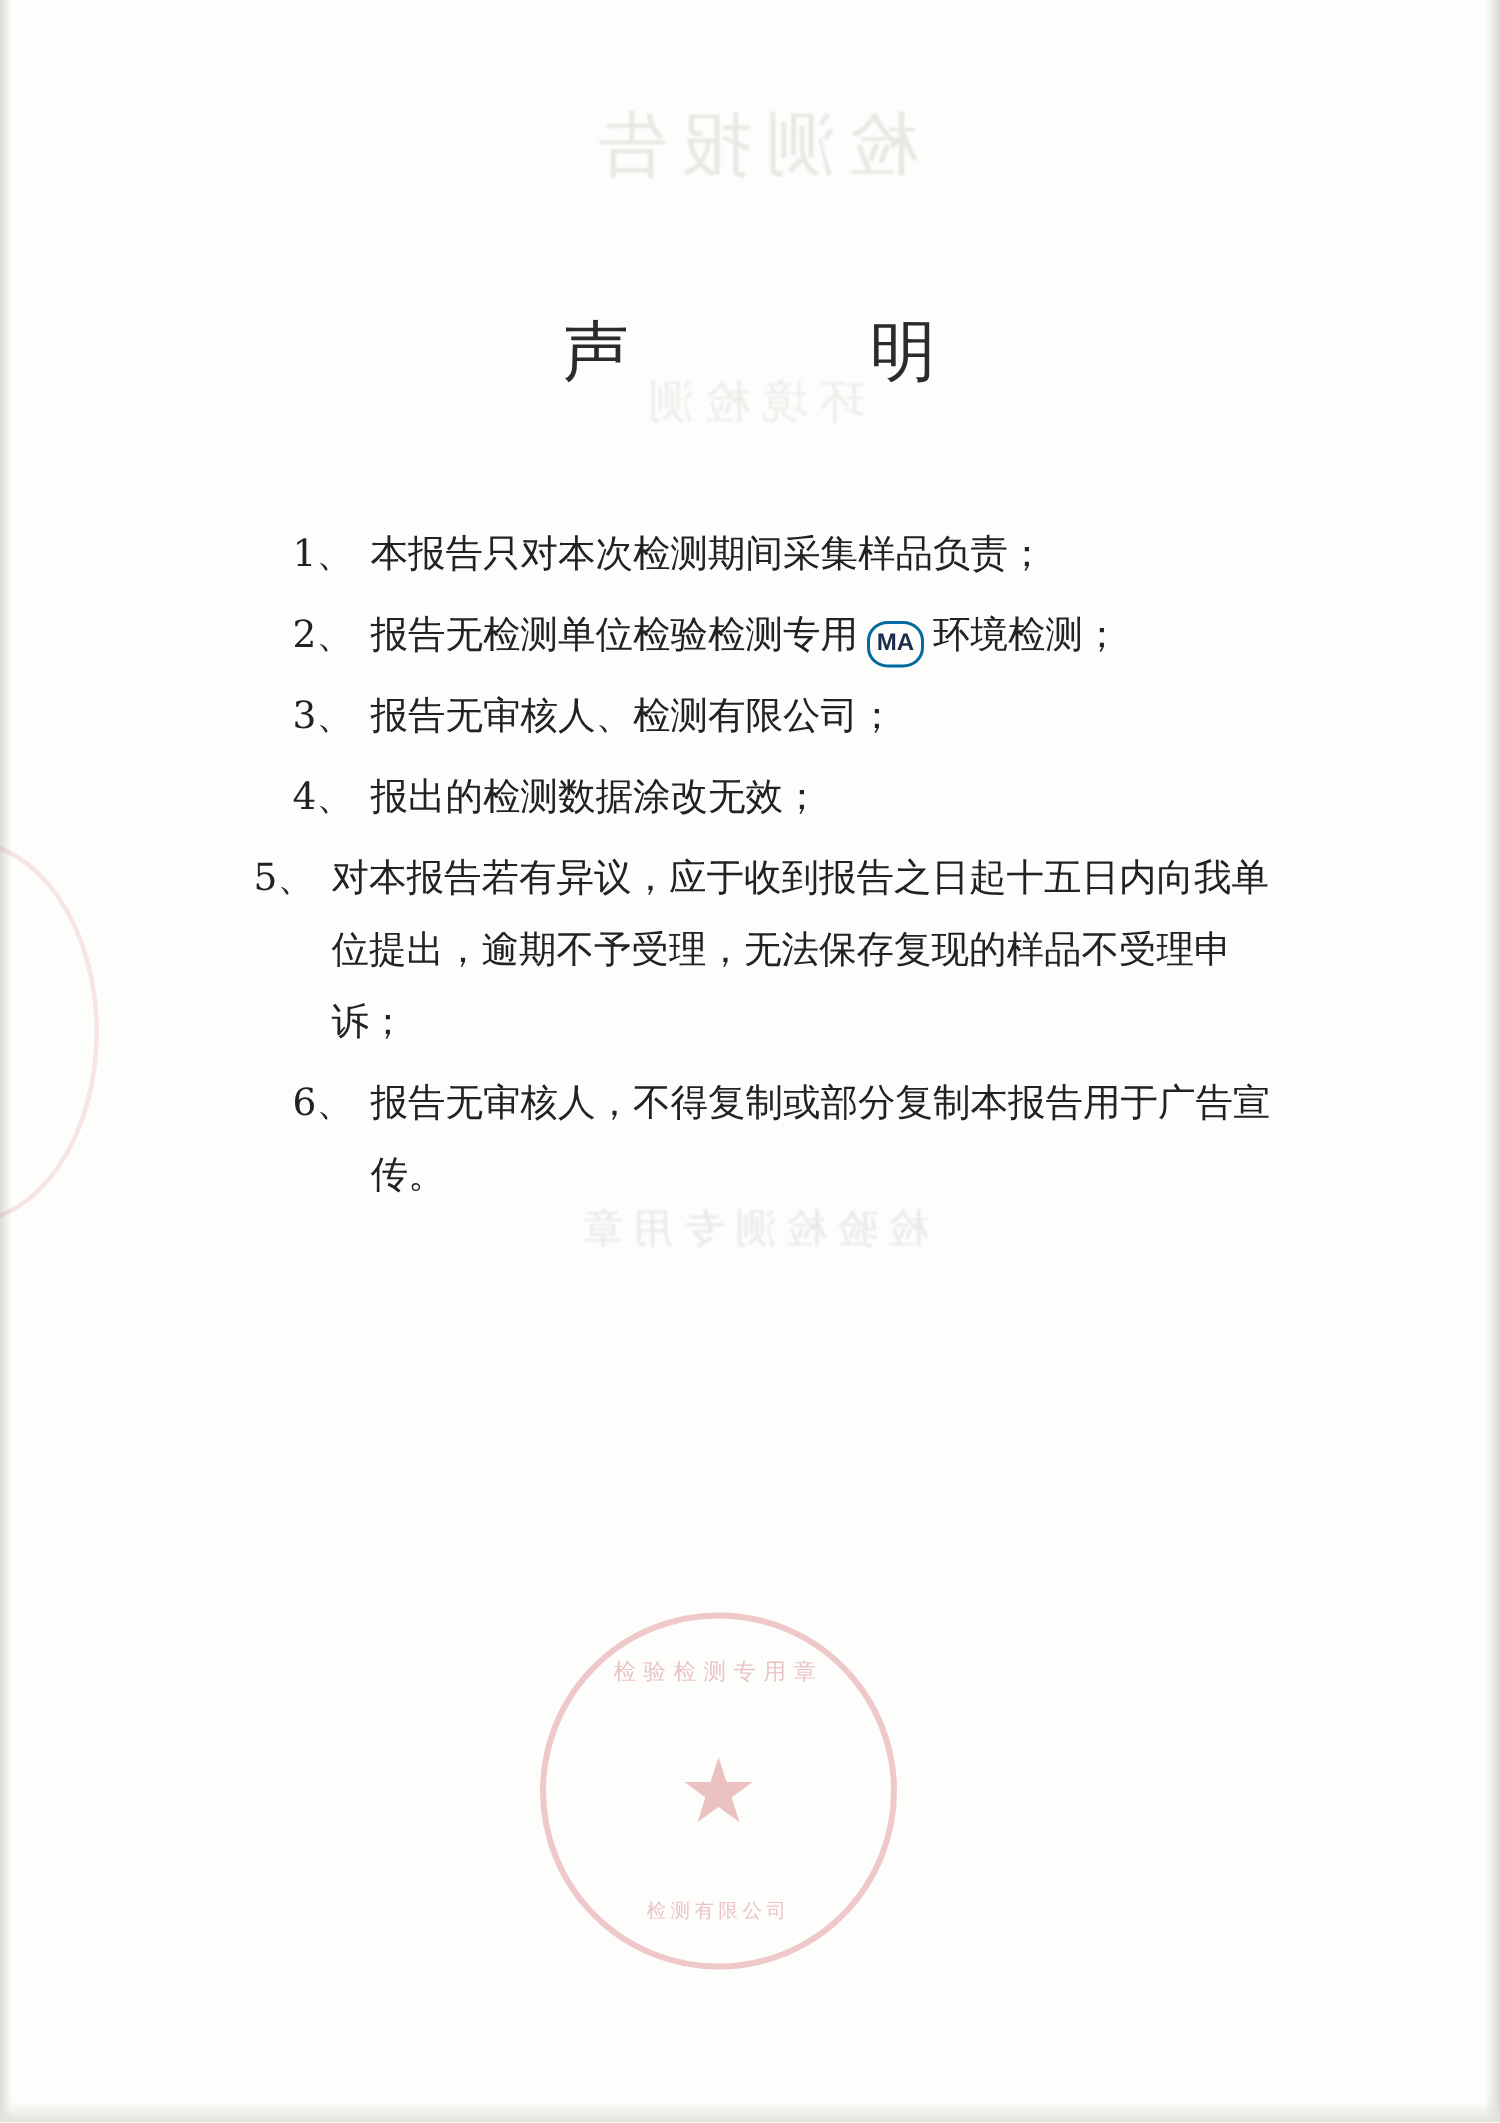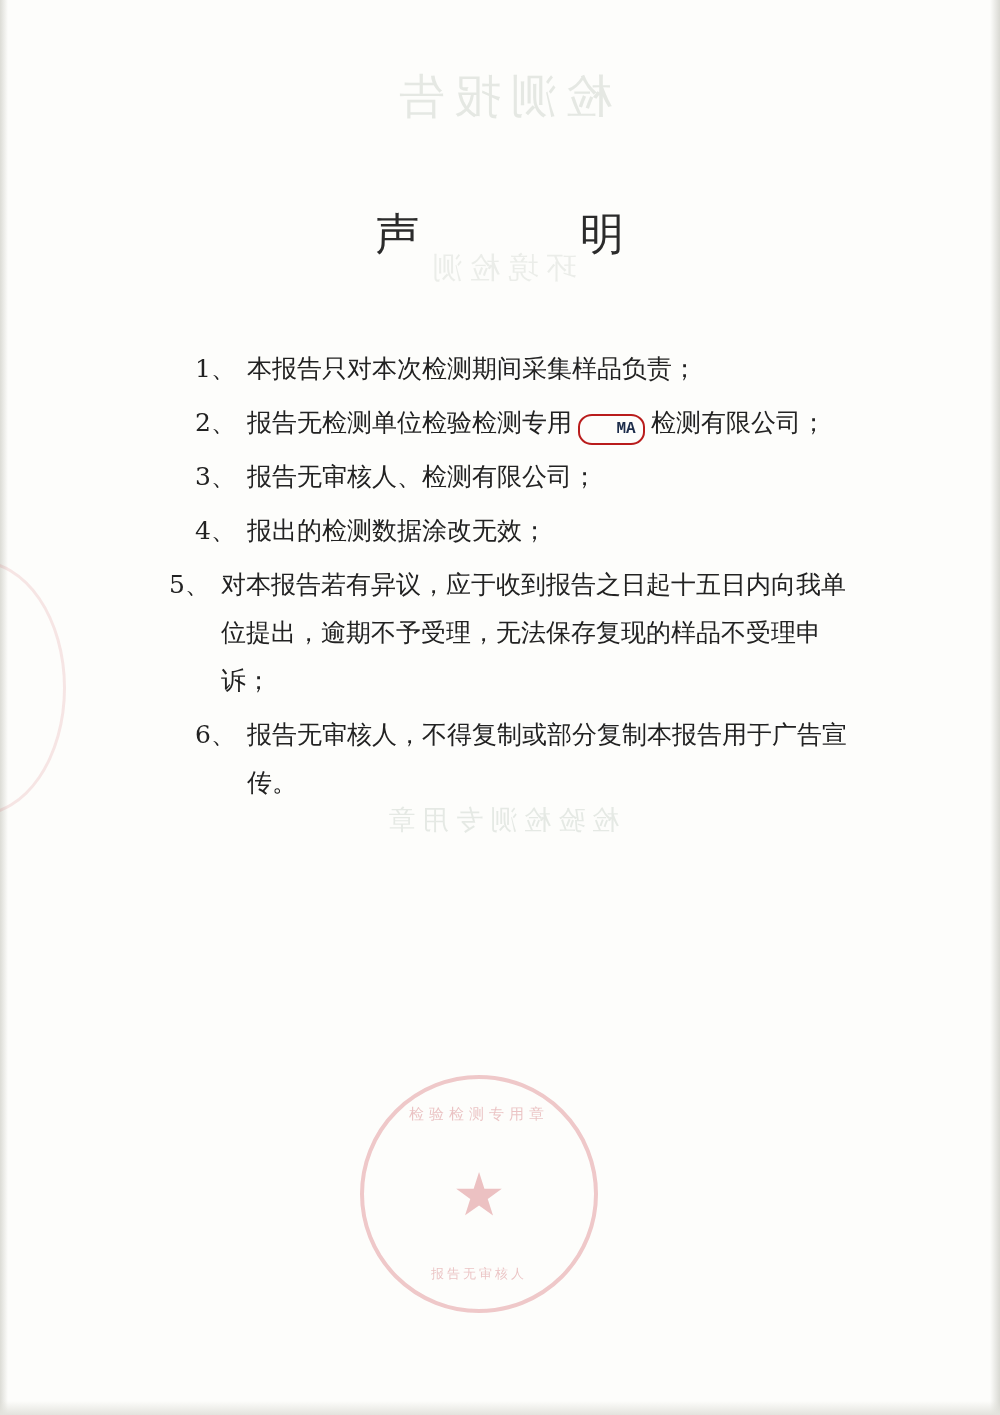"MA" .ma-badge { border: 2px solid #b91c1c -> 2px solid #0369a1; font-family: Liberation Mono, monospace -> Liberation Sans, sans-serif; padding-left: 29px -> none }
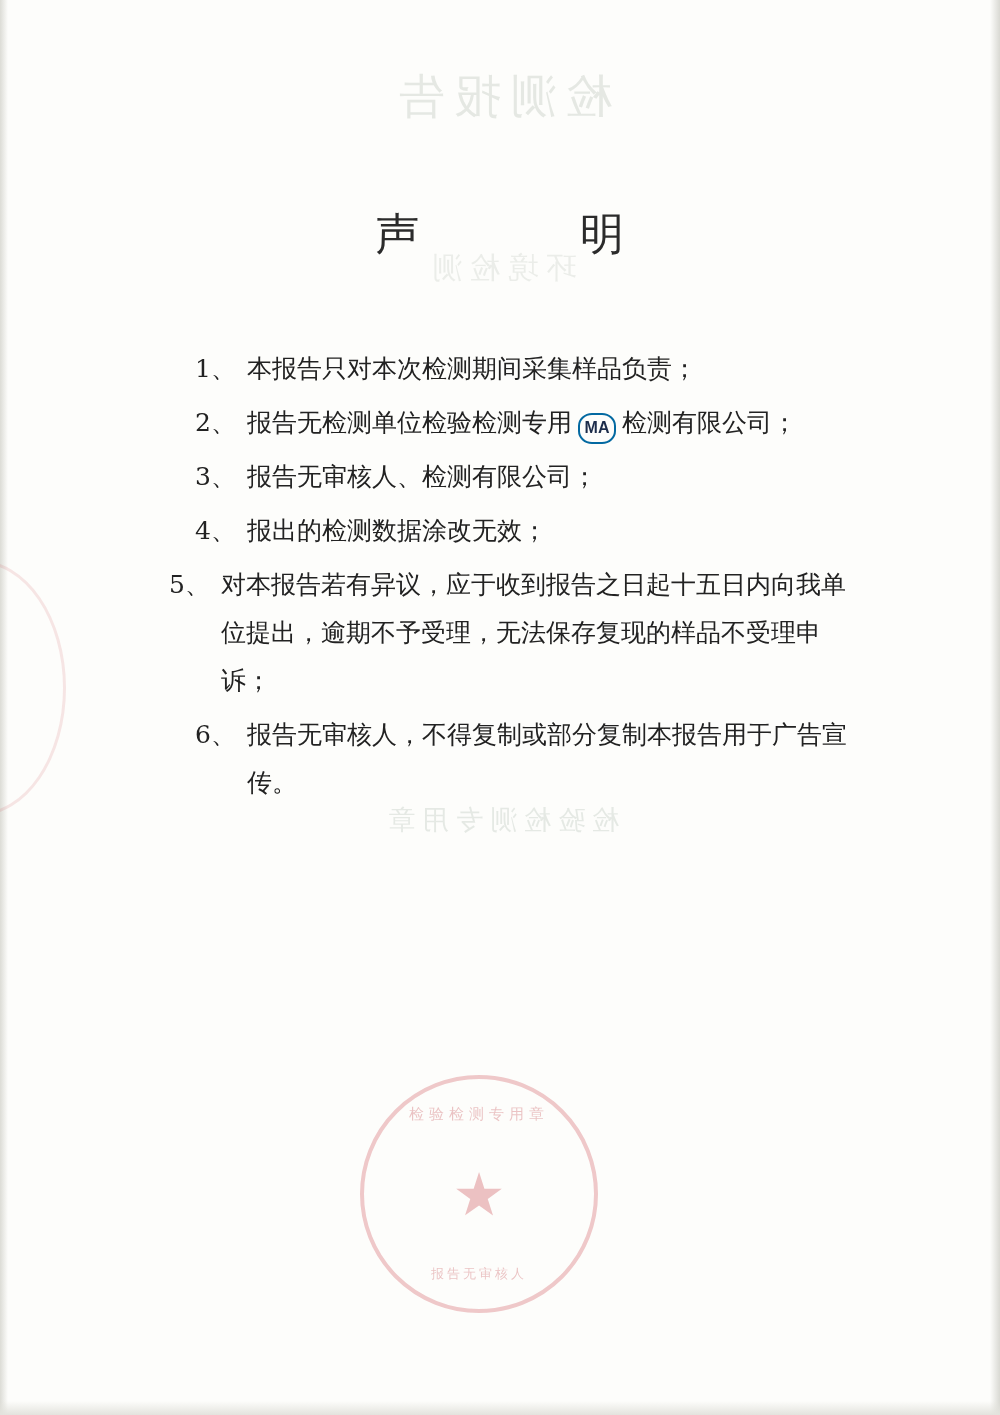"检测有限公司；" span { text: 检测有限公司 -> 环境检测 }
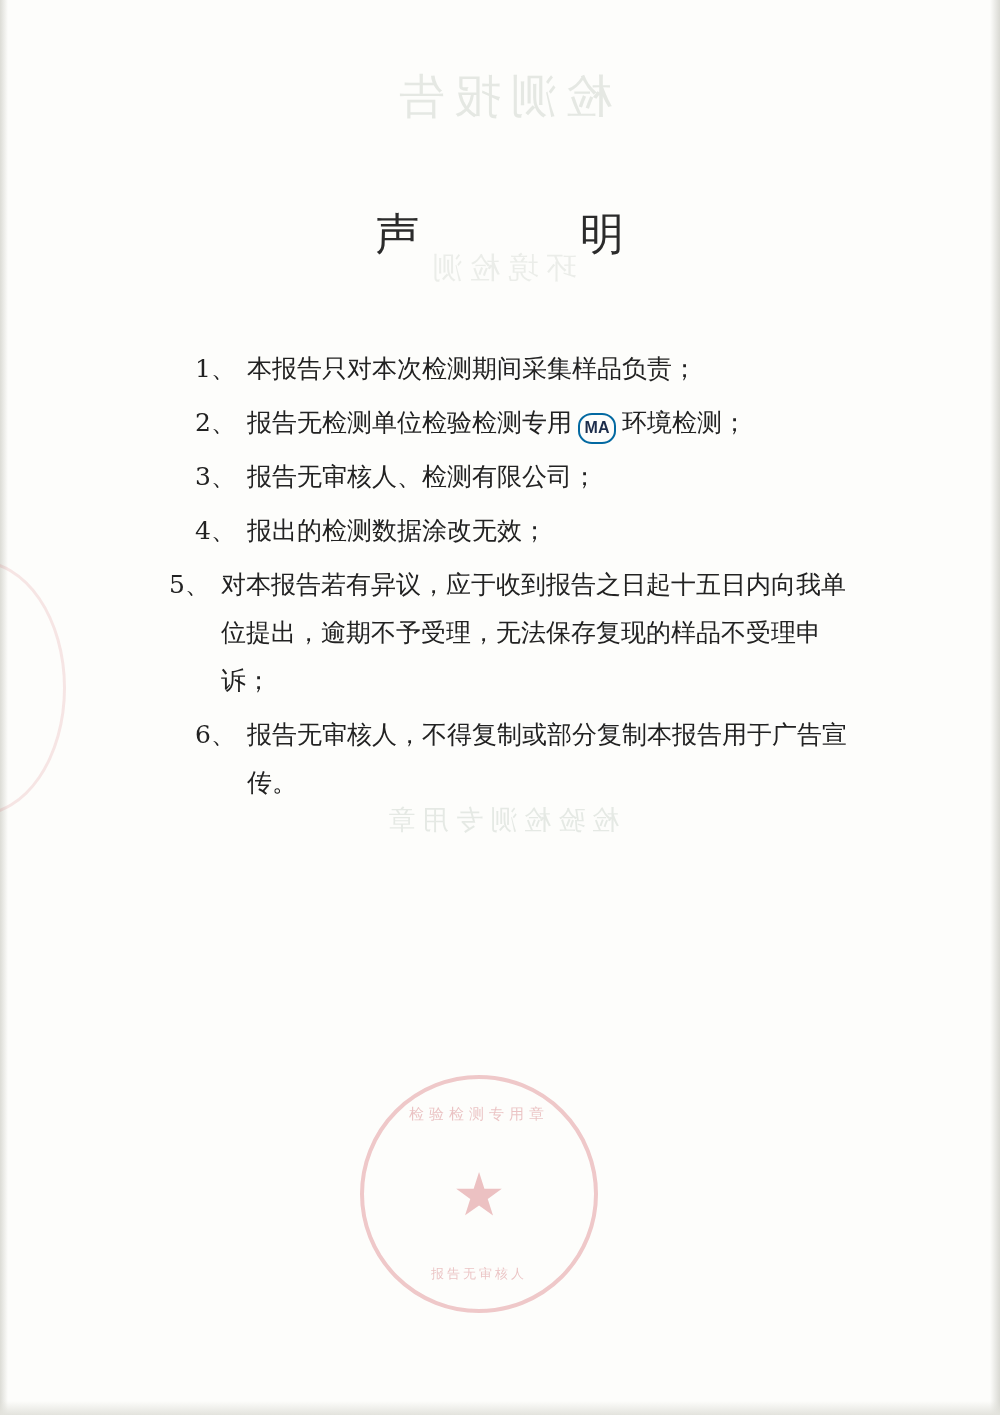"报告无审核人" div.seal-arc-bottom { text: 报告无审核人 -> 检测有限公司 }
